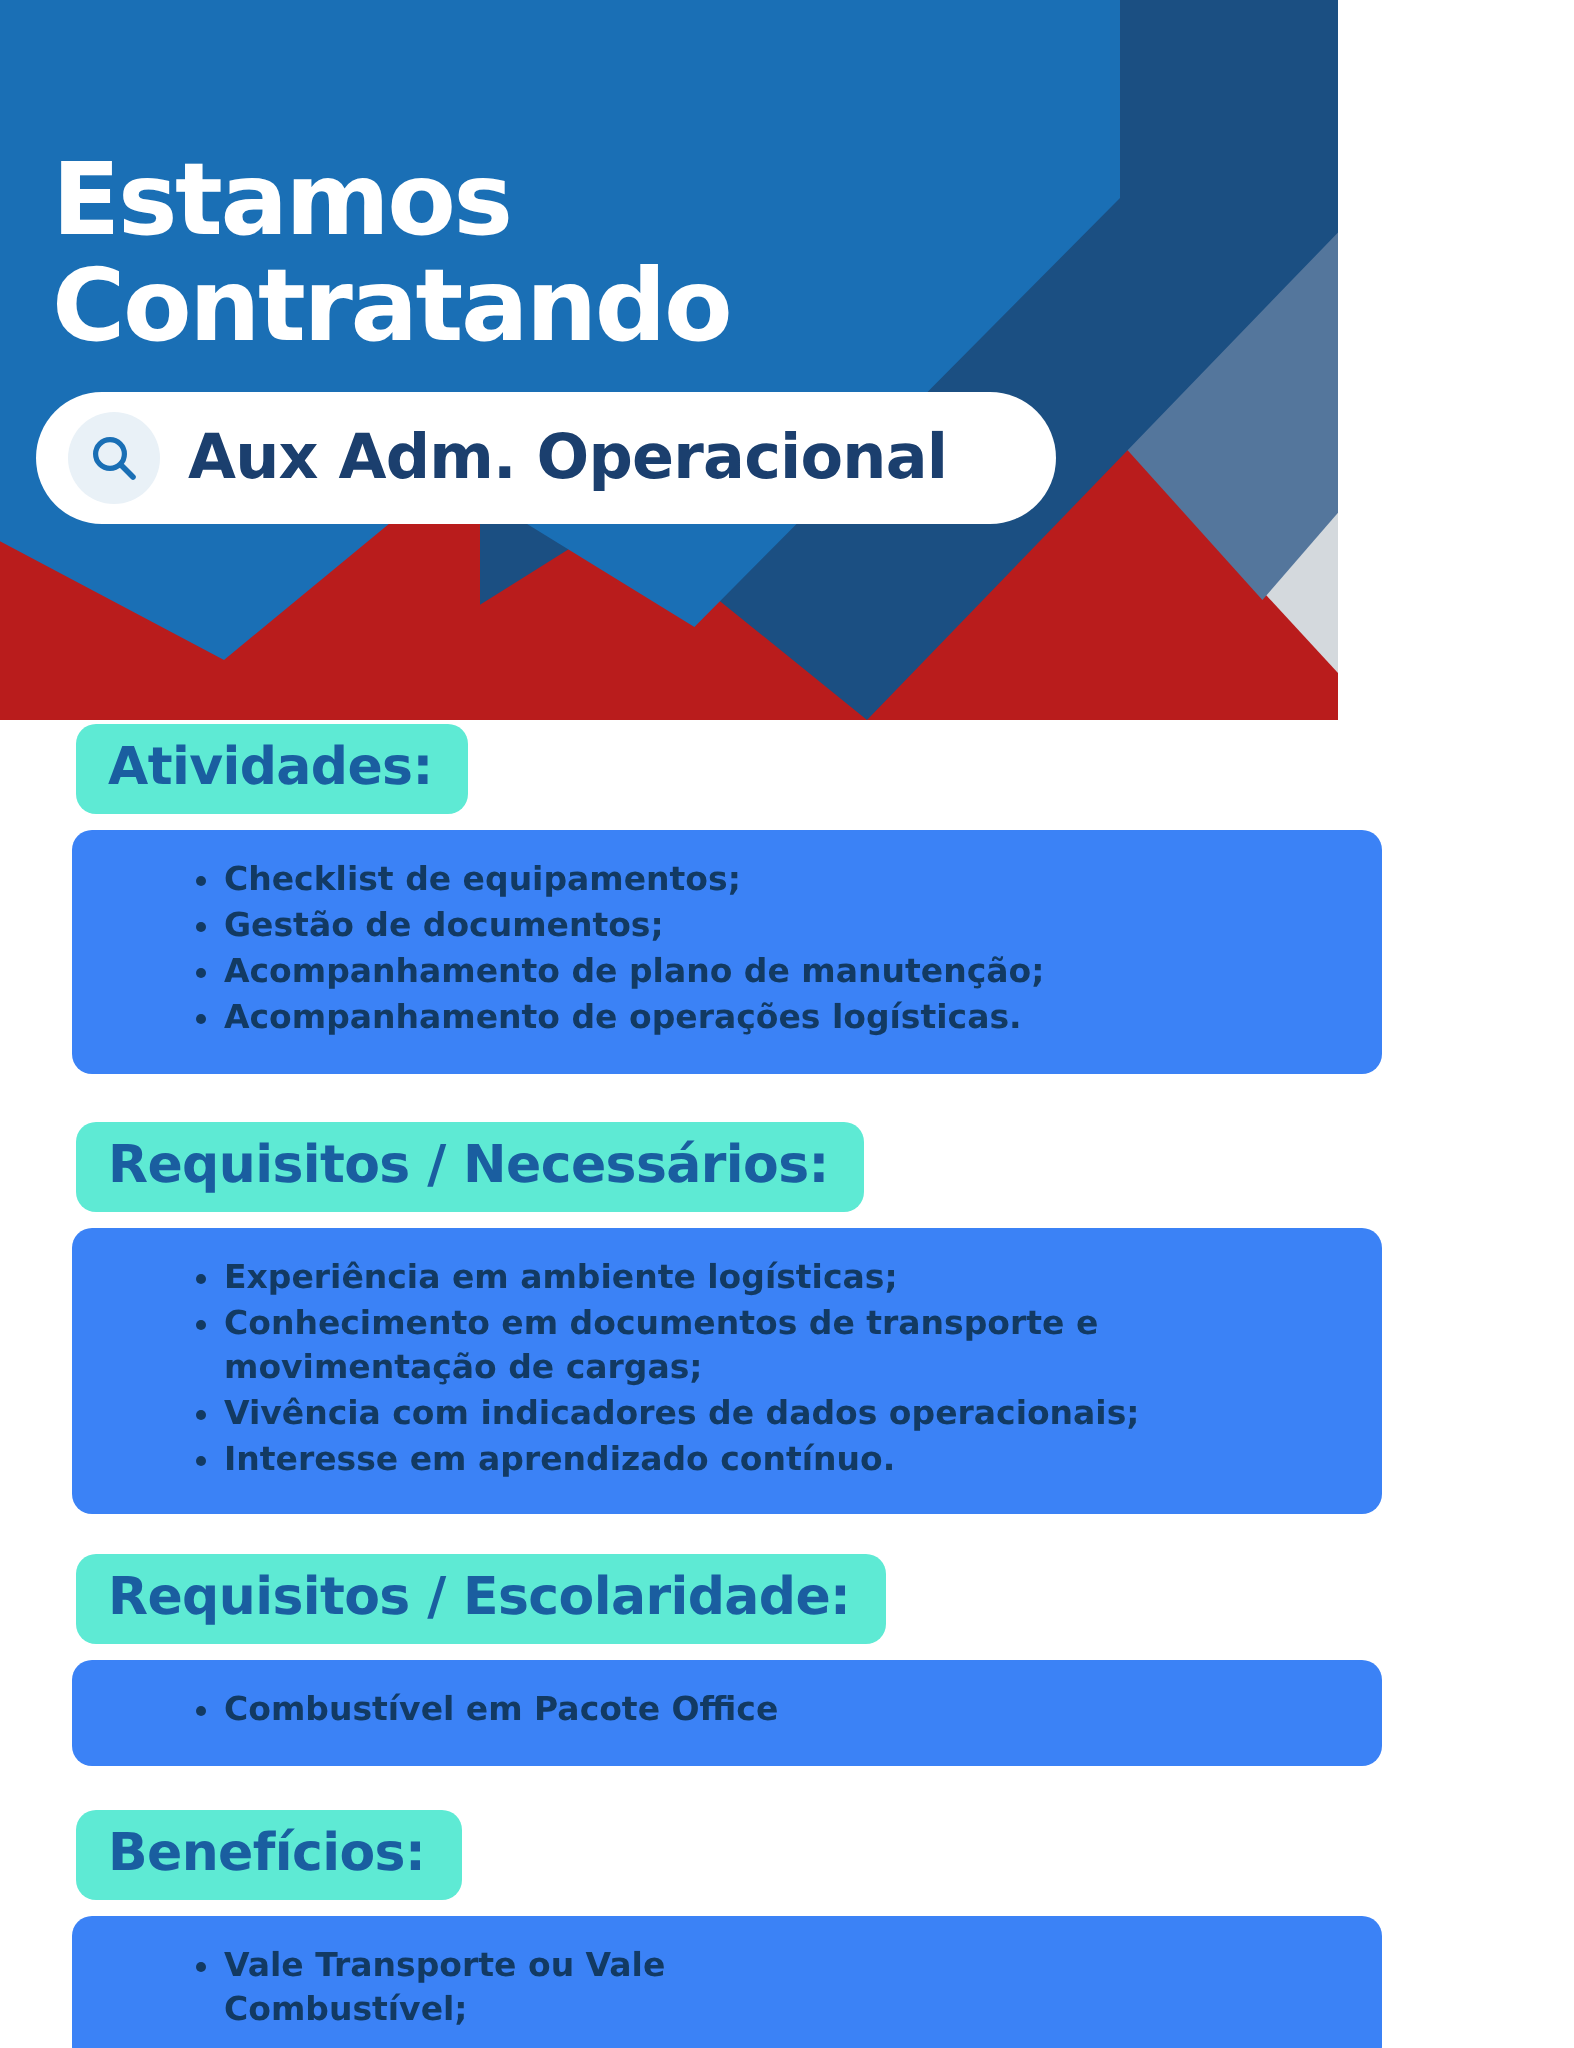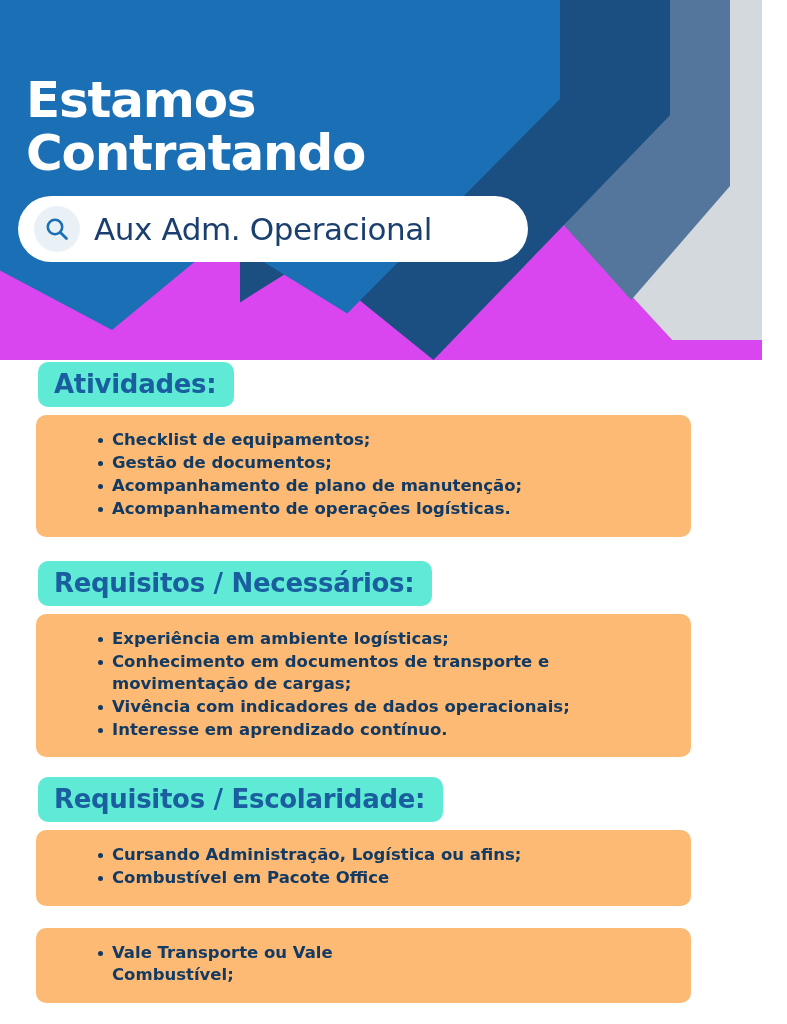"Estamos" .header { background: #d946ef -> #b91c1c; width: 762px -> 669px }
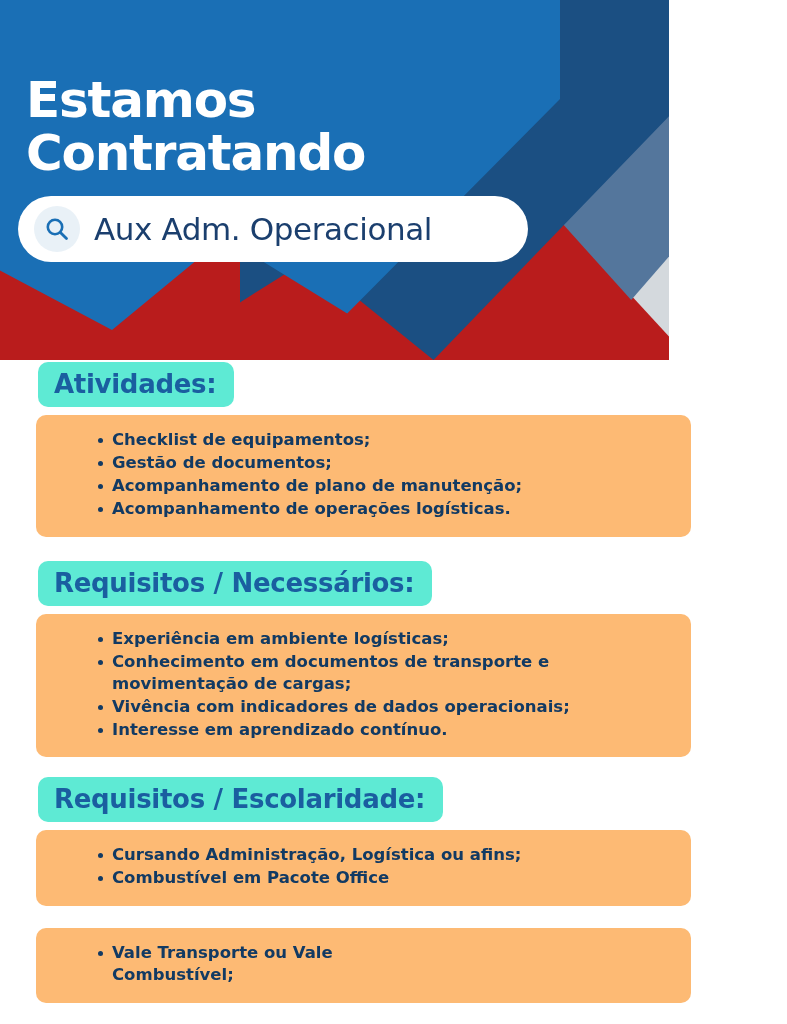"Aux Adm. Operacional" .job-title { font-weight: normal -> bold }
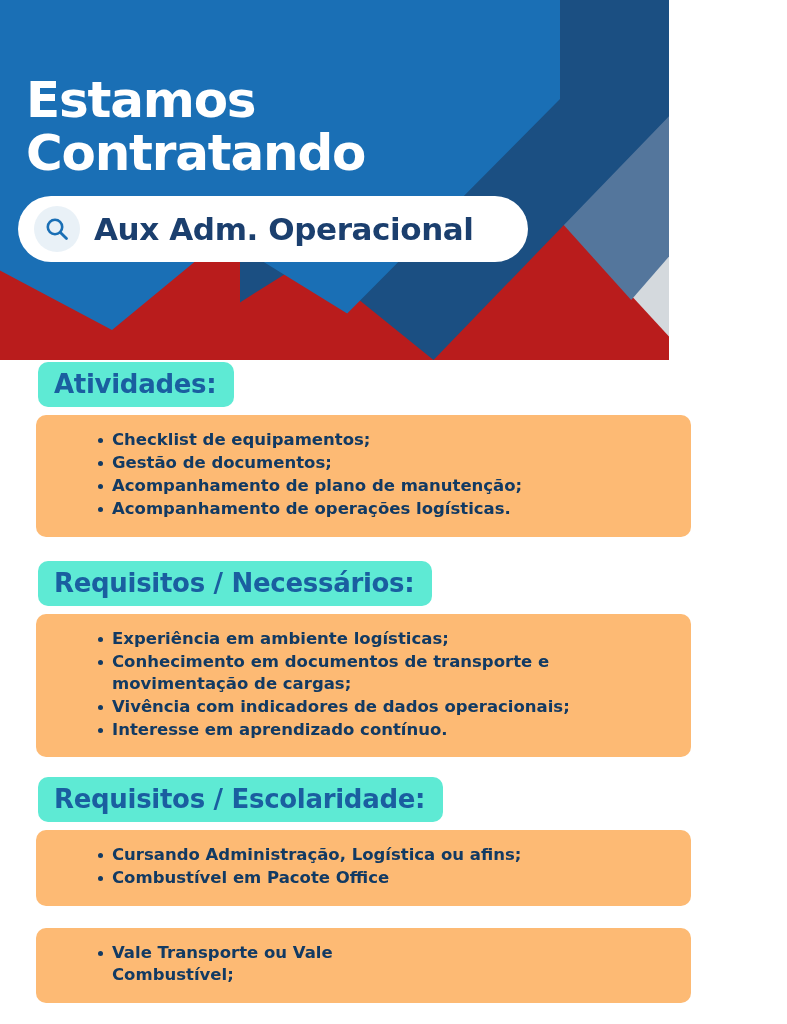"Checklist de equipamentos;" .panel { background: #fdba74 -> #3b82f6 }
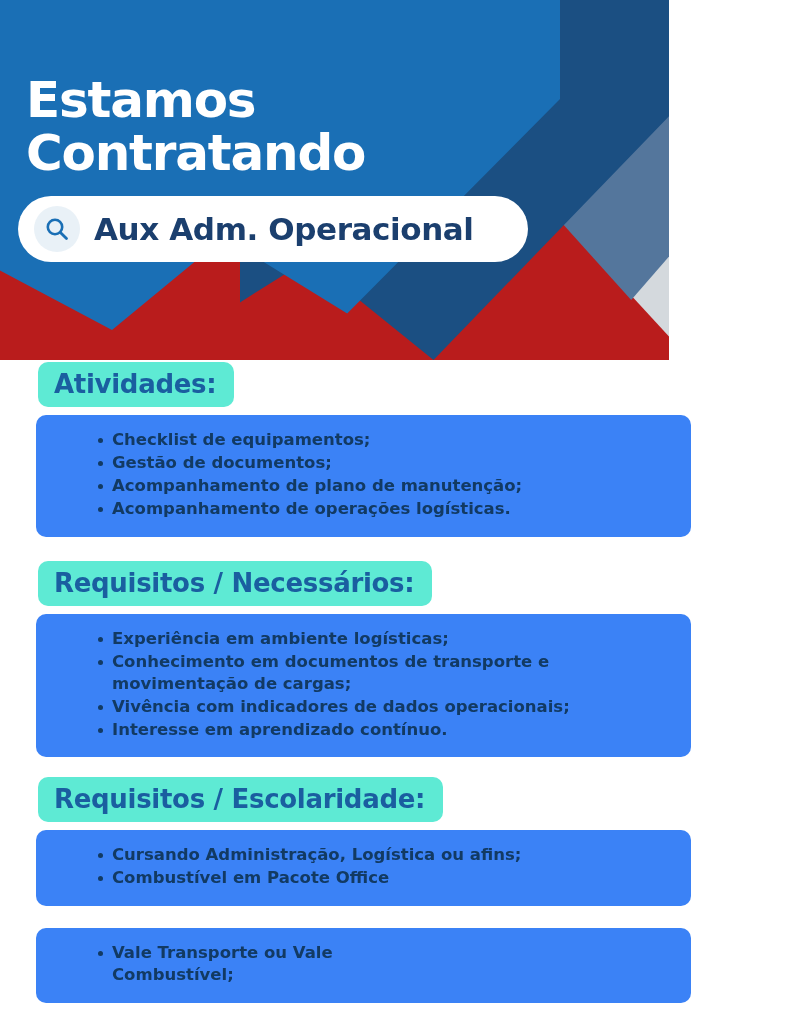"Cursando Administração, Logística ou" li { html: <li>Cursando Administração, Logística ou afins;</li> -> none }
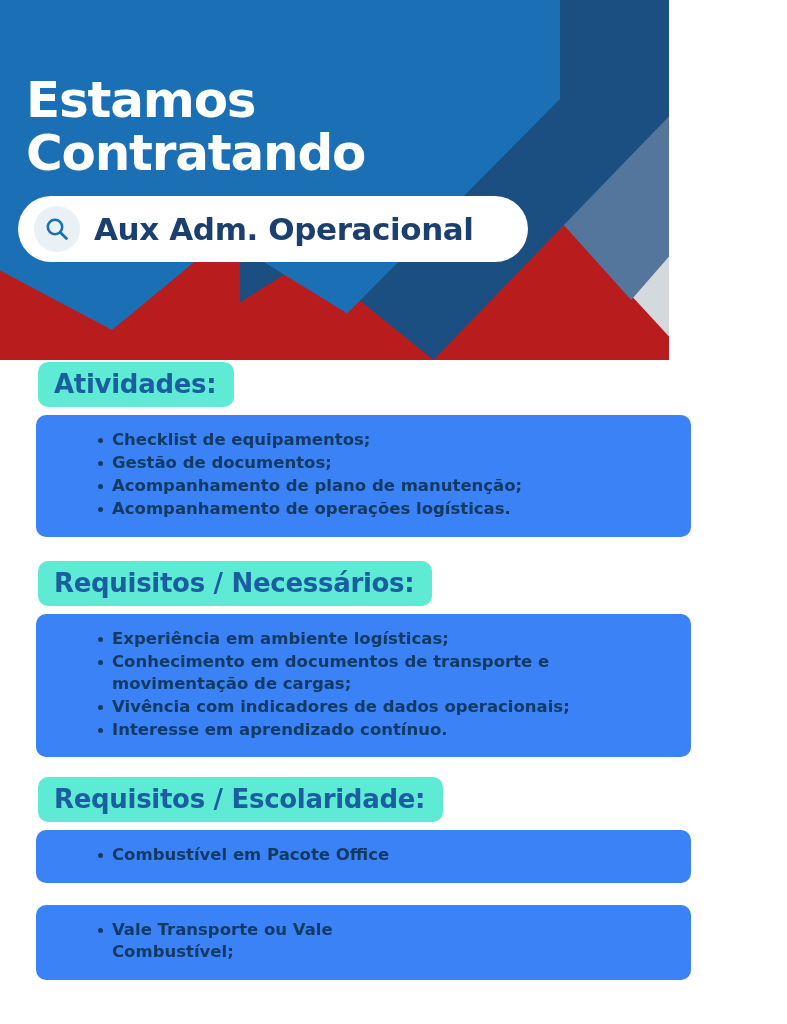"Benefícios:" div.section-title-wrap { html: none -> <div> <span>Benefícios:</span> </div> }
